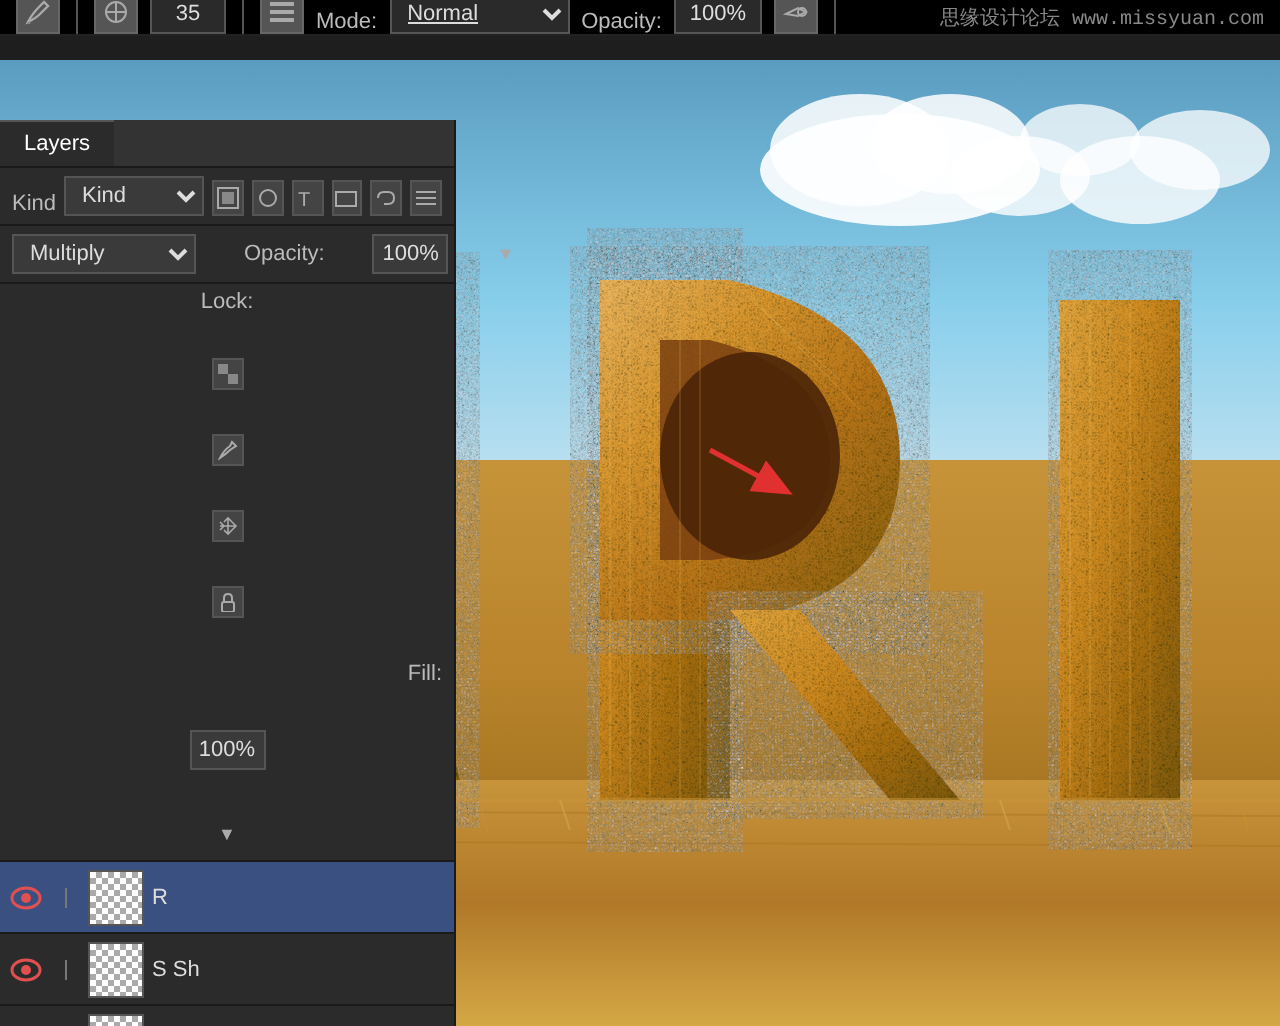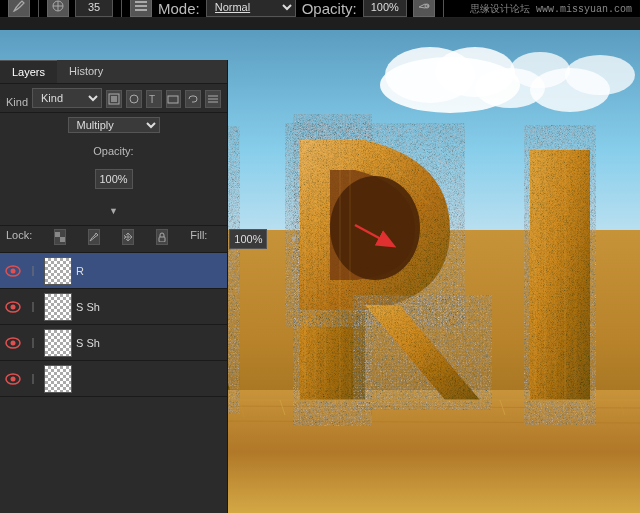"Mode:" .toolbar-label { font-size: 15px -> 11px }
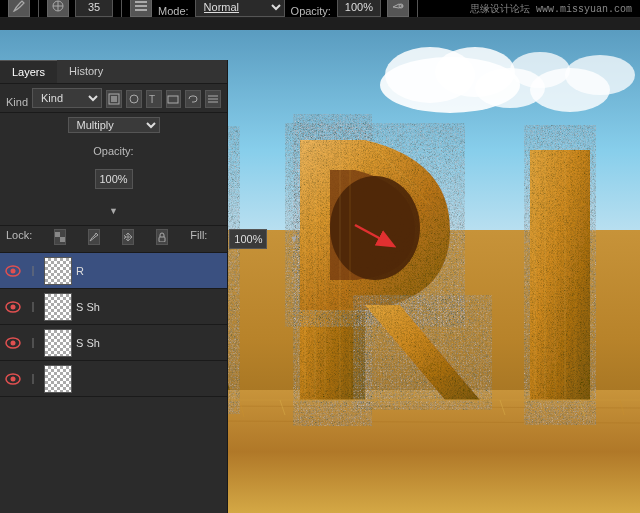"History" div.layers-tab { html: <div>History</div> -> none }
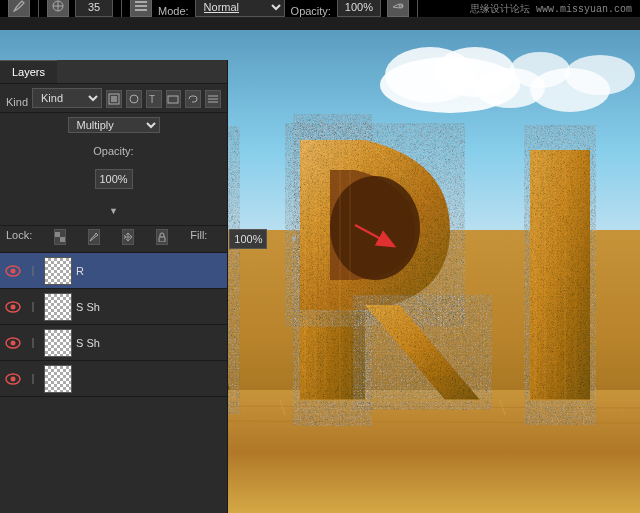"Multiply" .blend-row { flex-direction: column -> none; gap: 12px -> 24px }
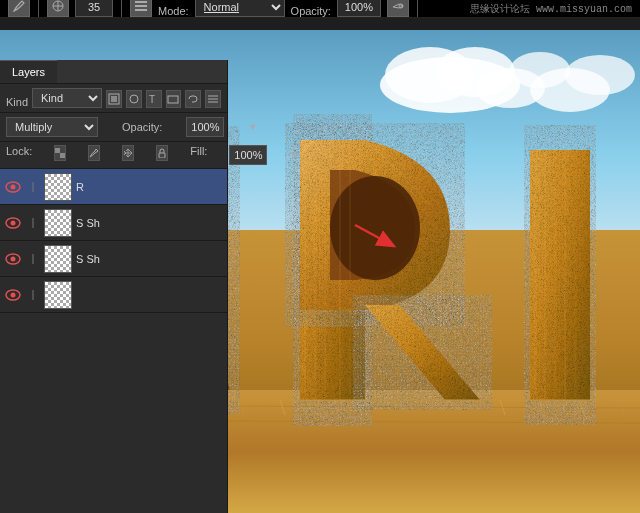"Lock:" .lock-row { align-items: flex-start -> center; flex-direction: none -> column }
